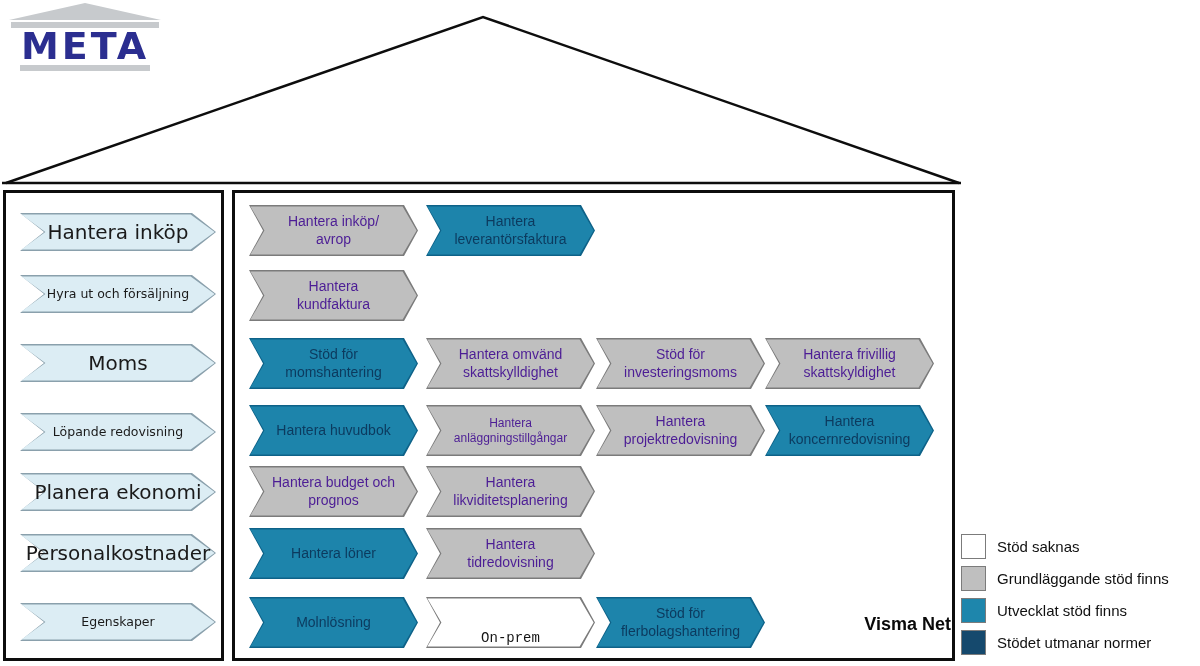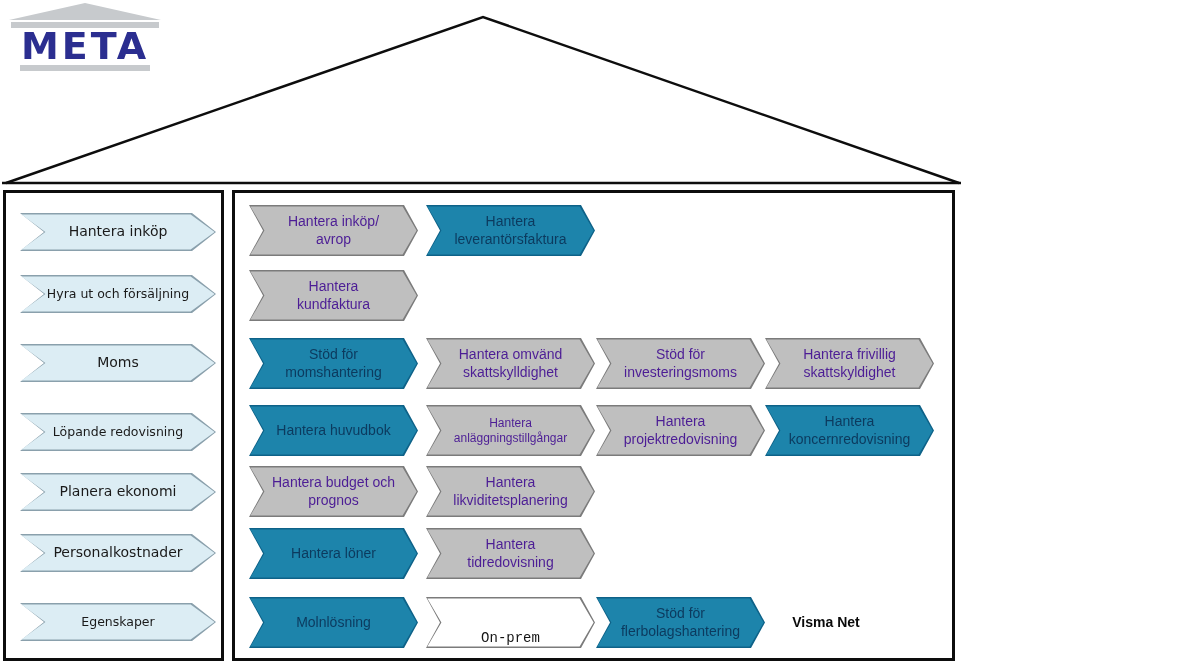"Hantera inköp" .side-chev { font-size: 14px -> 20px }
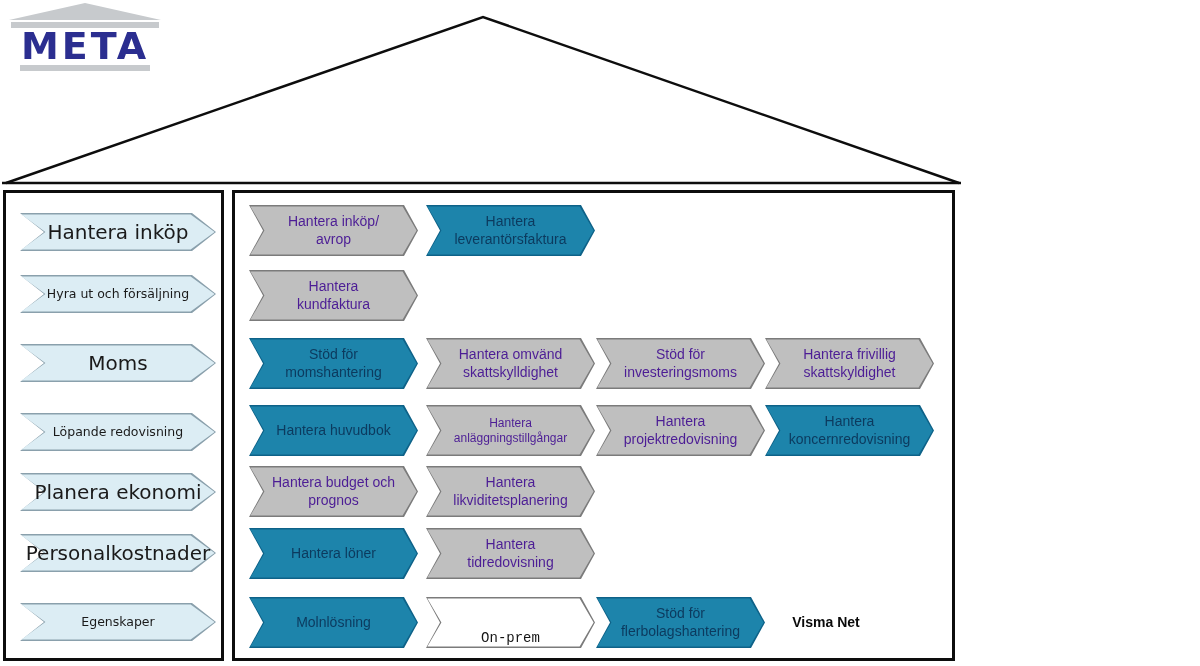"Stöd saknas" div.legend { html: none -> <div> <div> <span></span> <span>Stöd saknas</span> </div> <div> <span></span> <span>Grundläggande stöd finns</span> </div> <div> <span></span> <span>Utvecklat stöd finns</span> </div> <div> <span></span> <span>Stödet utmanar normer</span> </div> </div> }
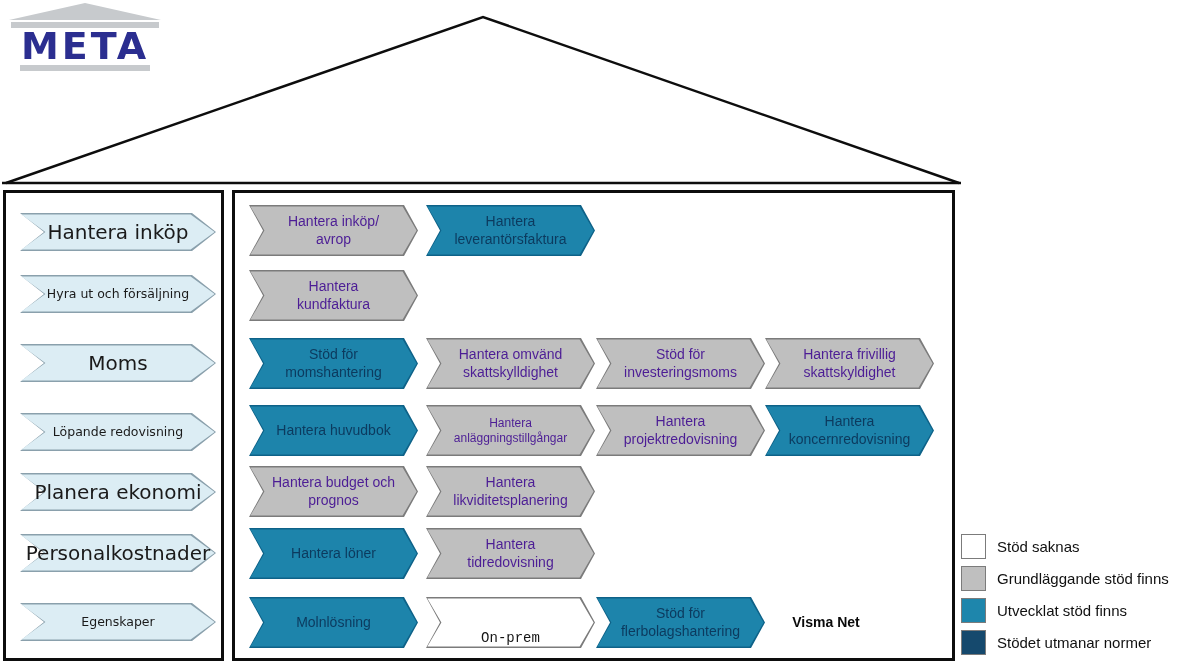"Visma Net" .visma-label { font-size: 14px -> 18px; text-align: center -> right }
